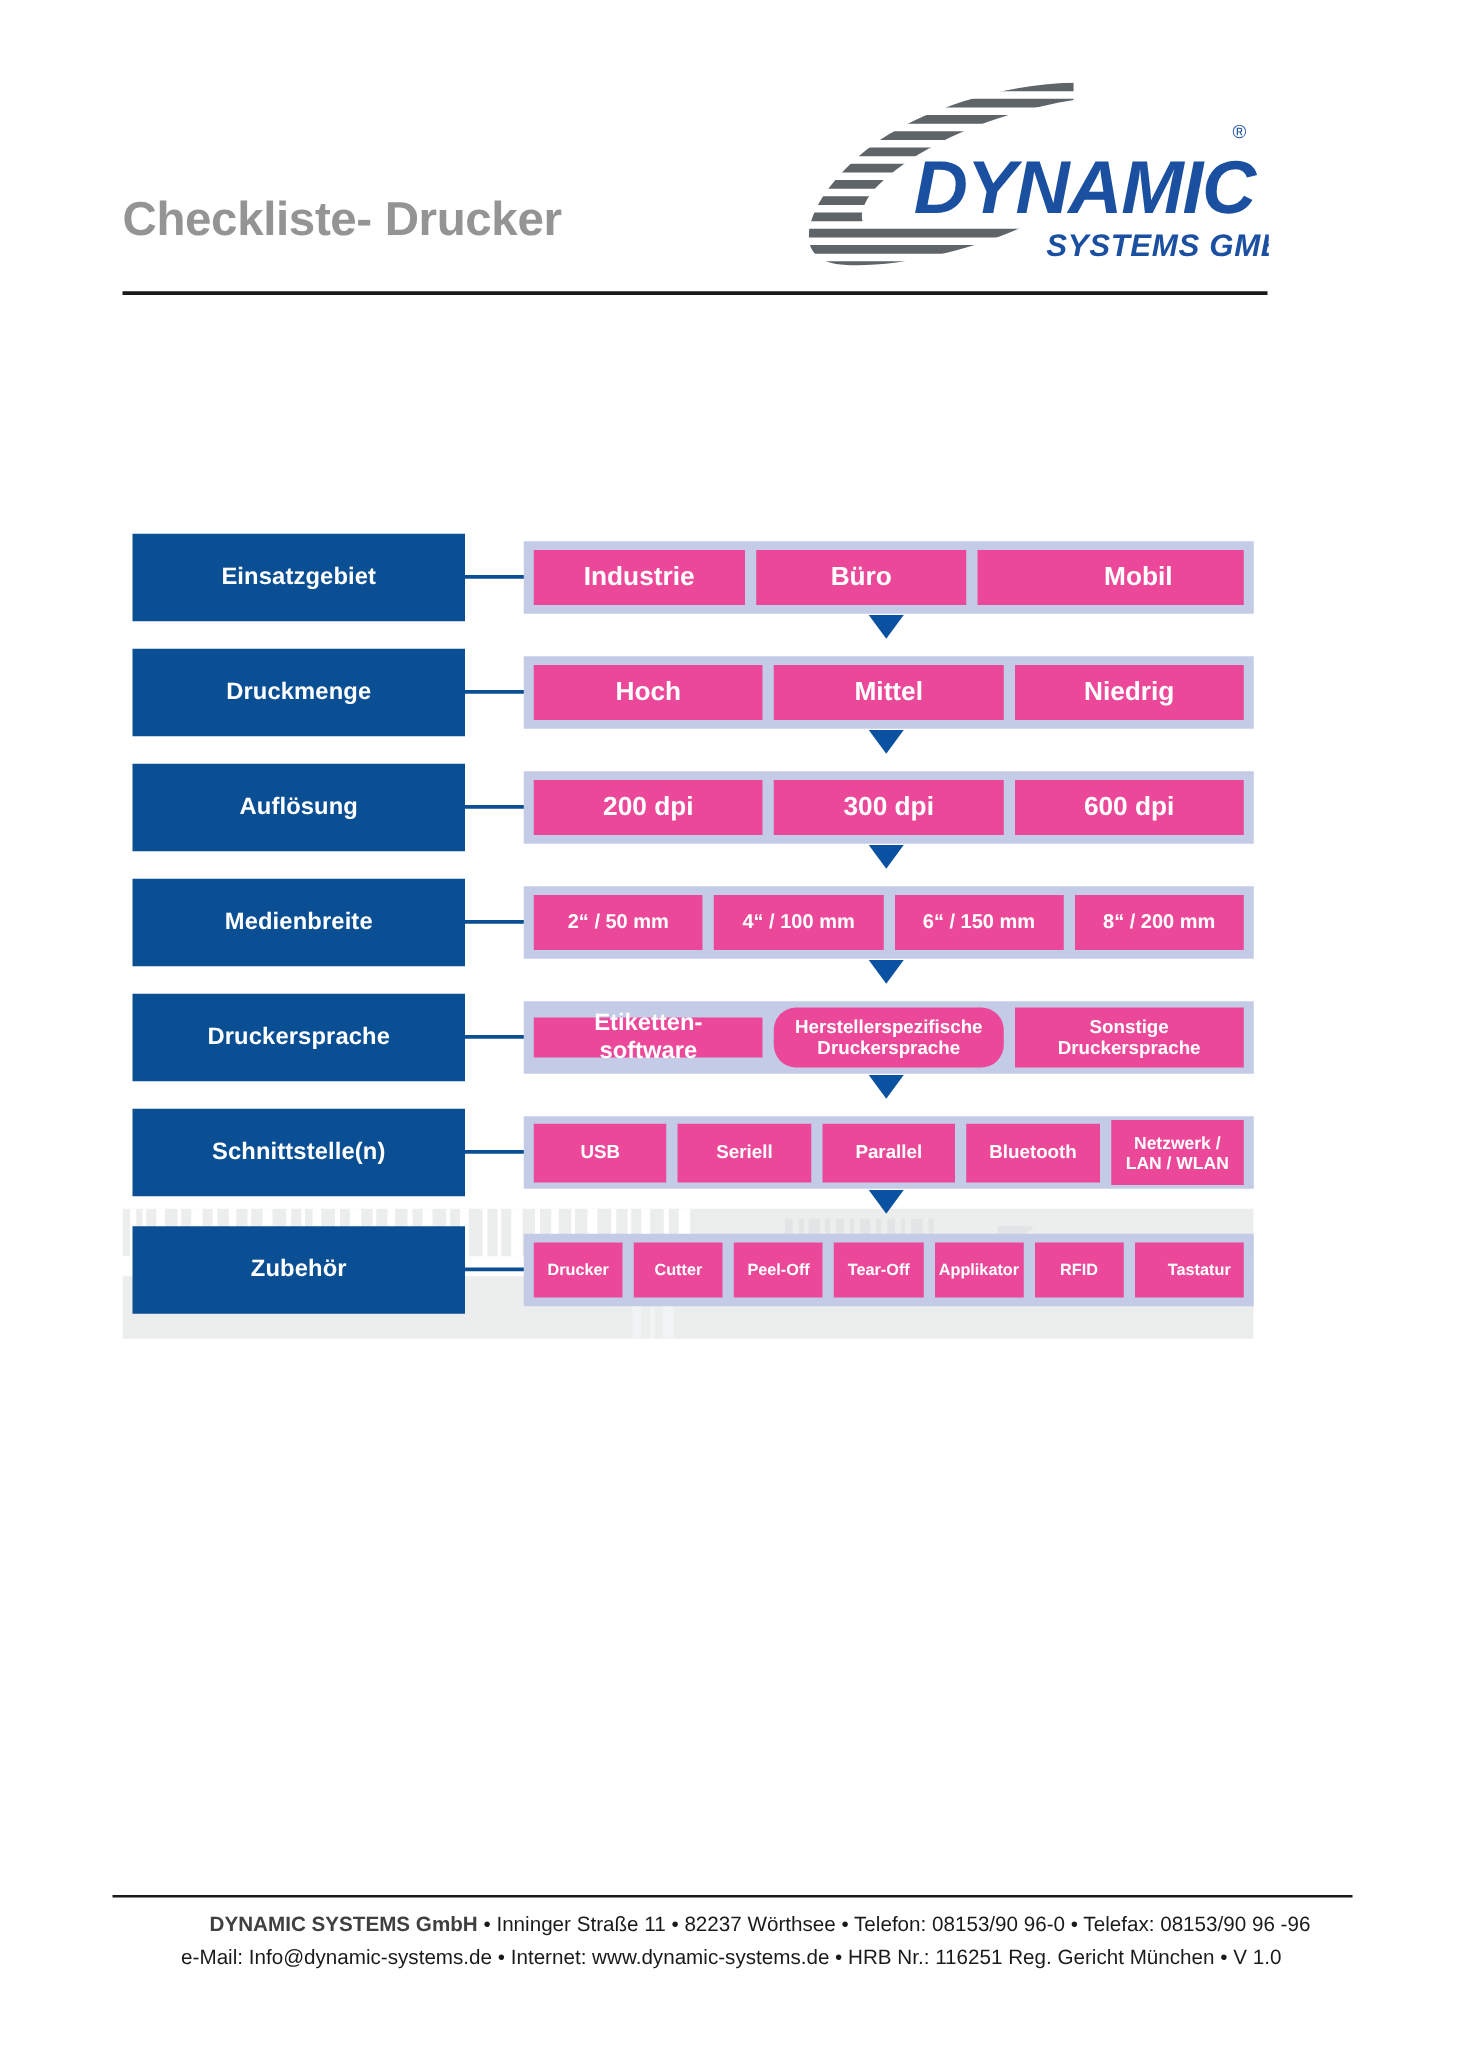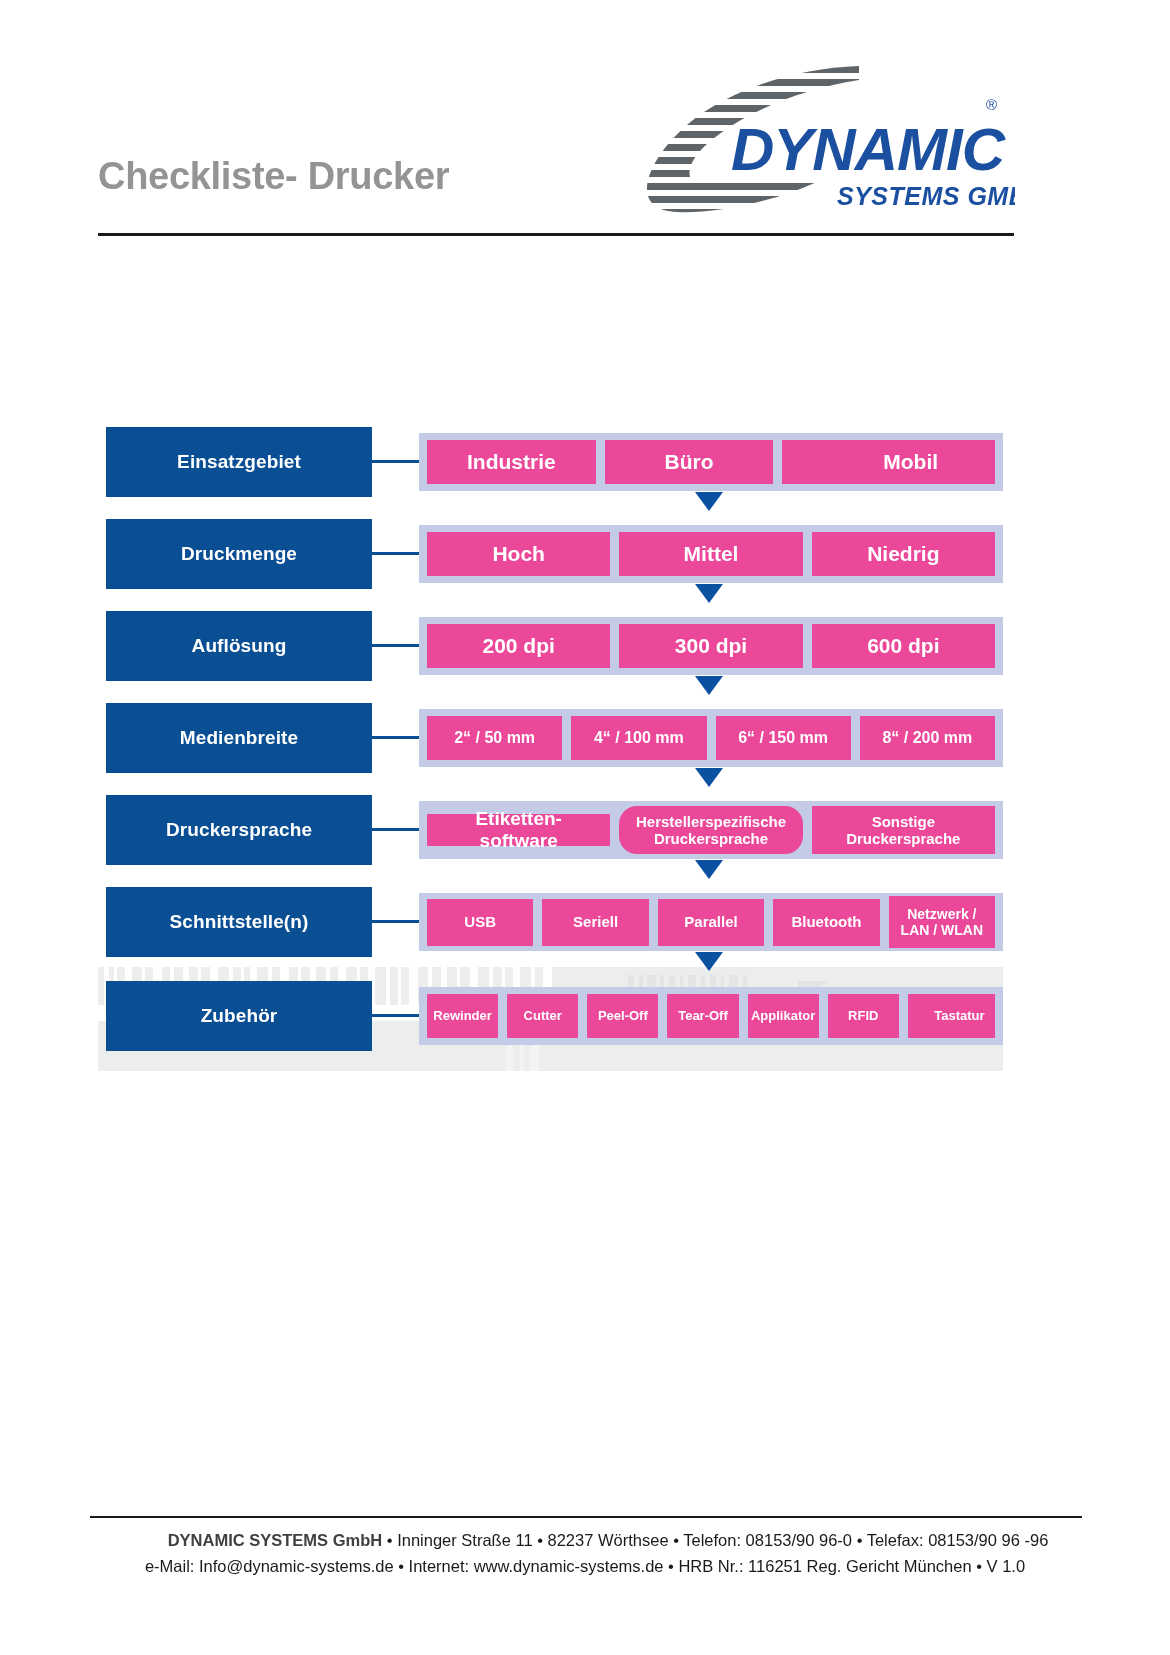"Rewinder" div.opt { text: Rewinder -> Drucker }
